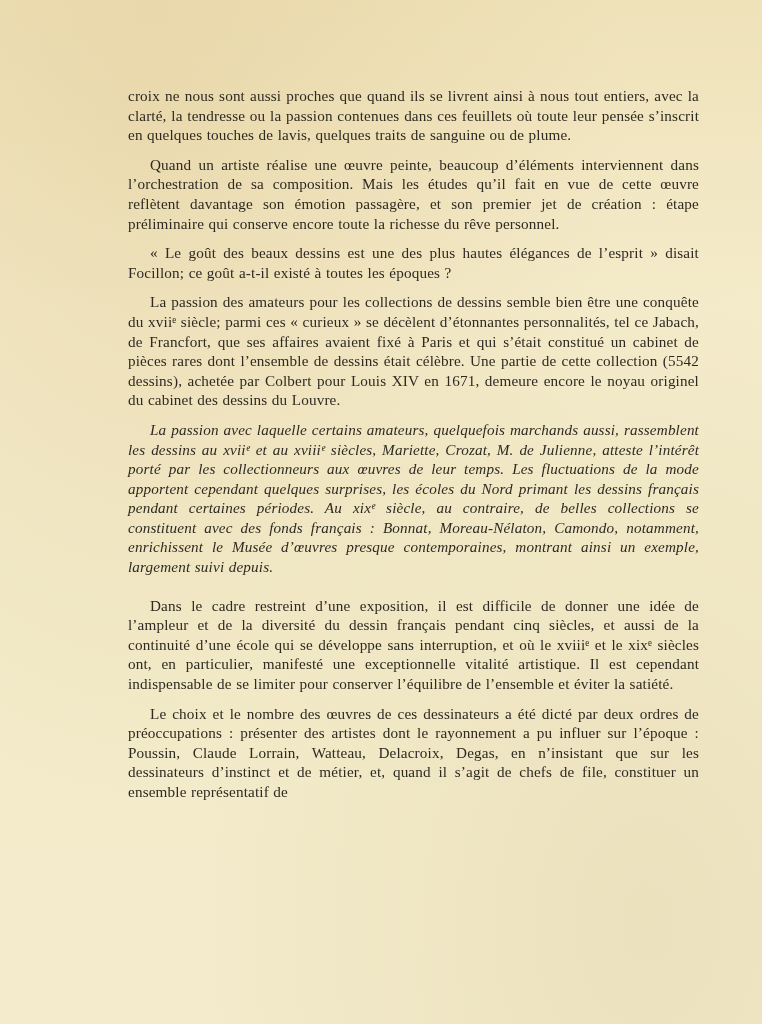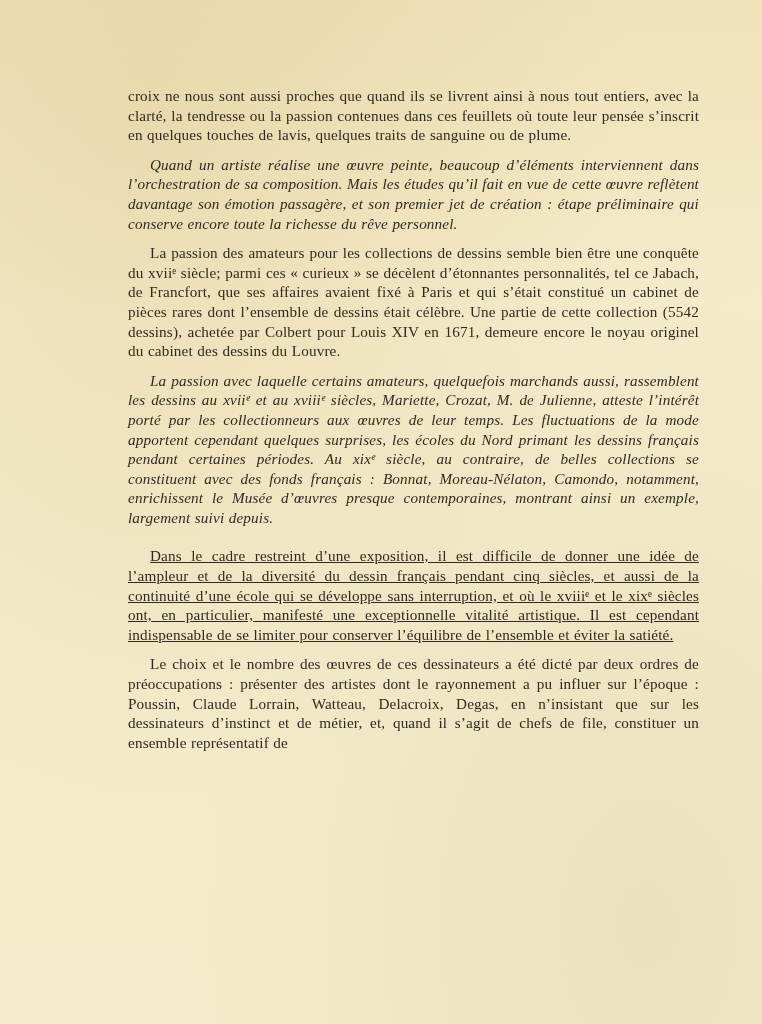"Quand un artiste réalise une" .para.p2 { font-style: italic -> none }
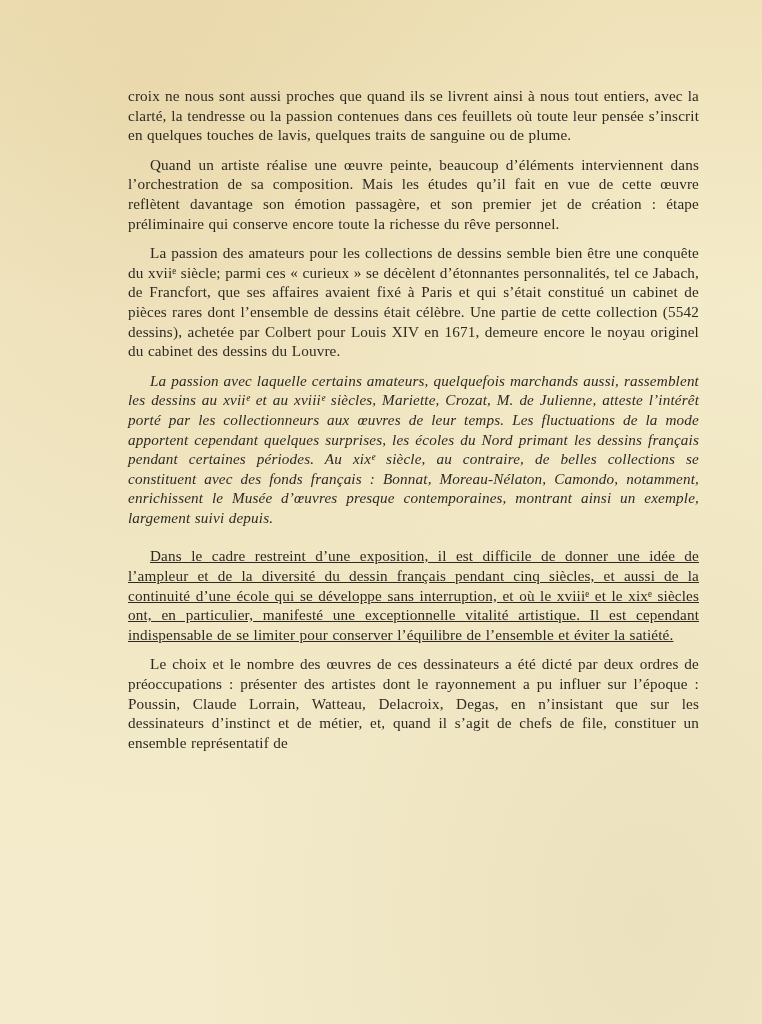"« Le goût des beaux" p.para { html: none -> <p>« Le goût des beaux dessins est une des plus hautes élégances de l’esprit » disait Focillon; ce goût a-t-il existé à toutes les époques ?</p> }
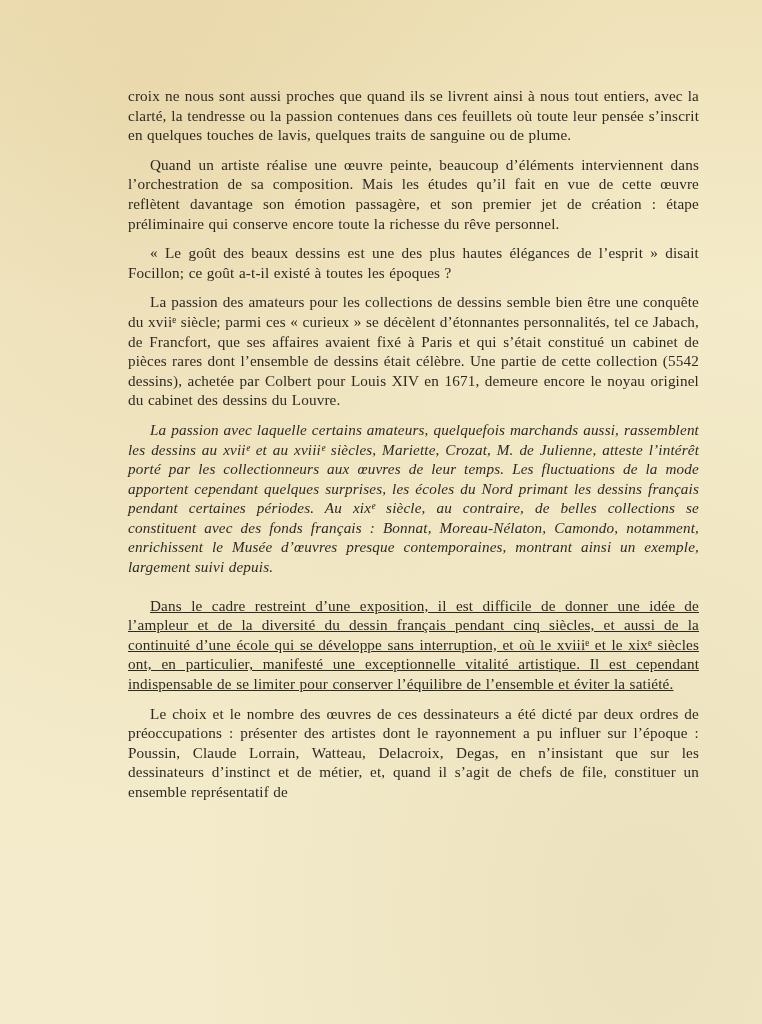"Dans le cadre restreint d’une" .para.p6 { text-decoration: underline -> none }
